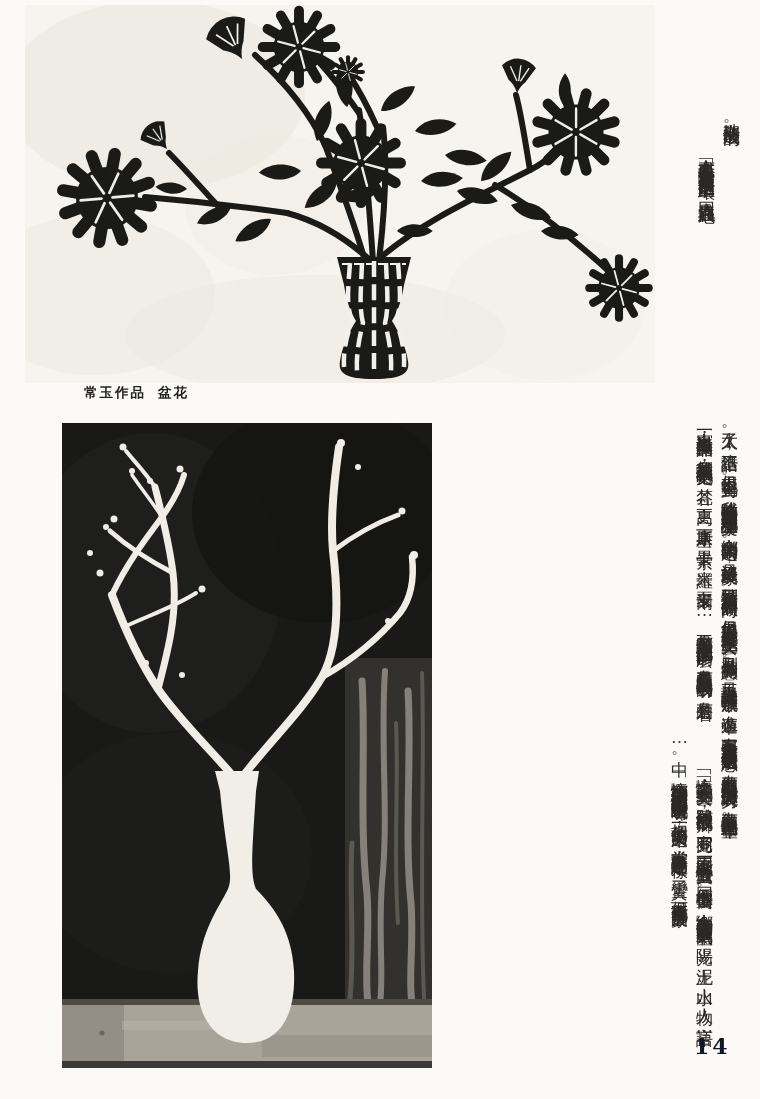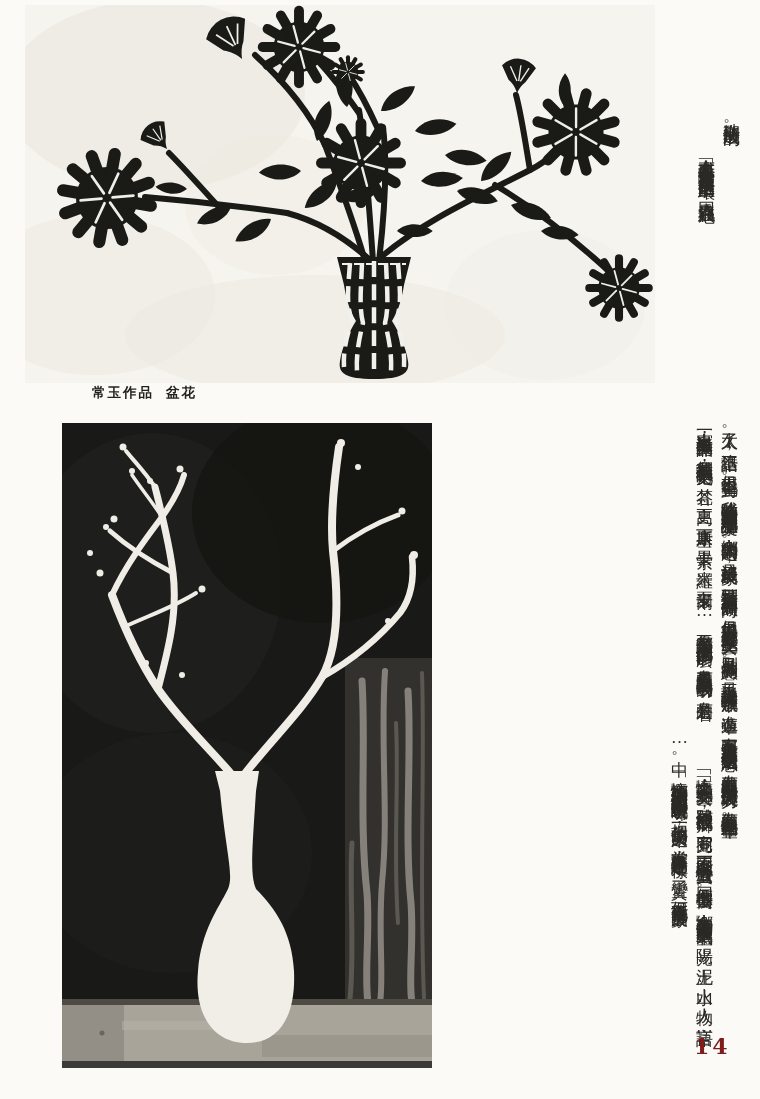"常玉作品 盆花" .caption { left: 92px -> 84px }
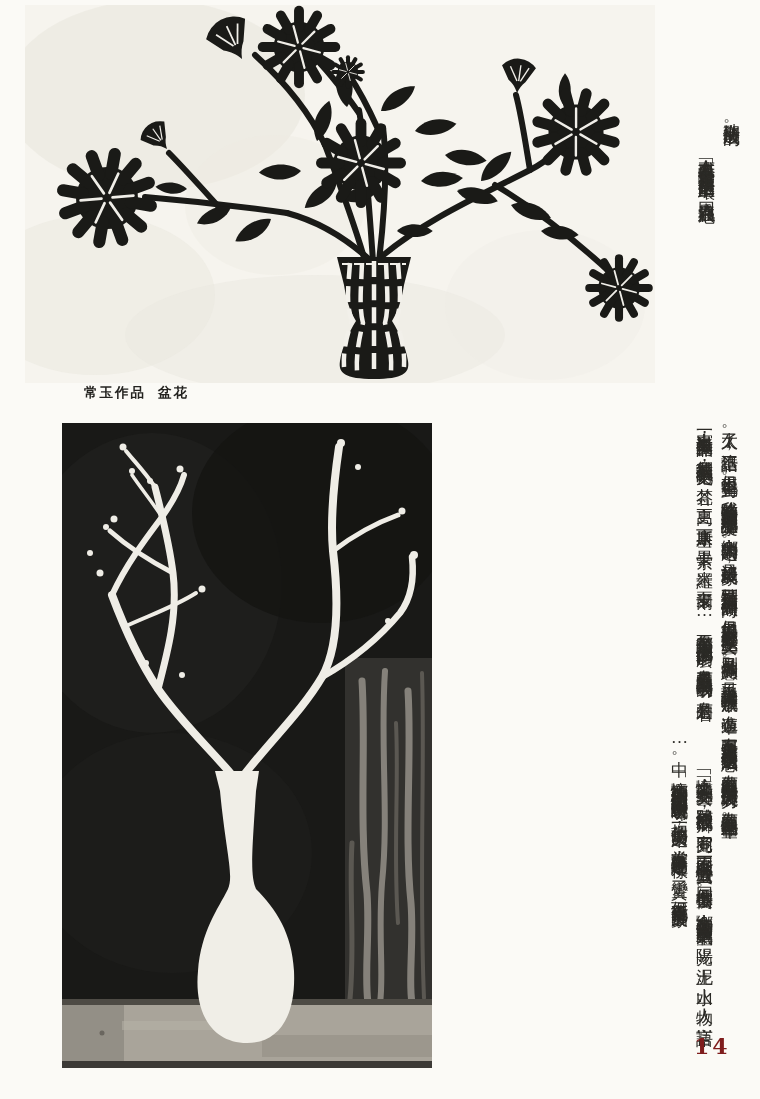"14" .page-number { color: #7f1d1d -> #0f172a }
